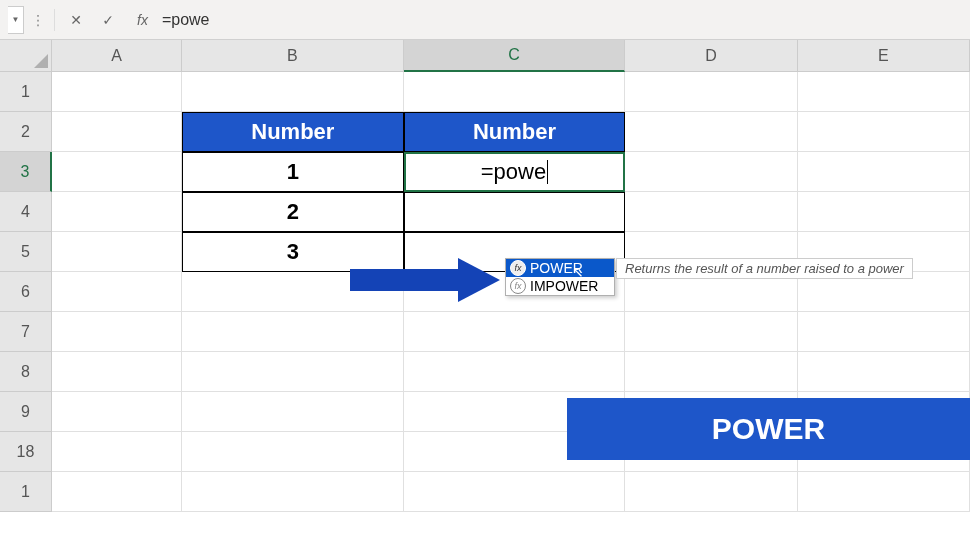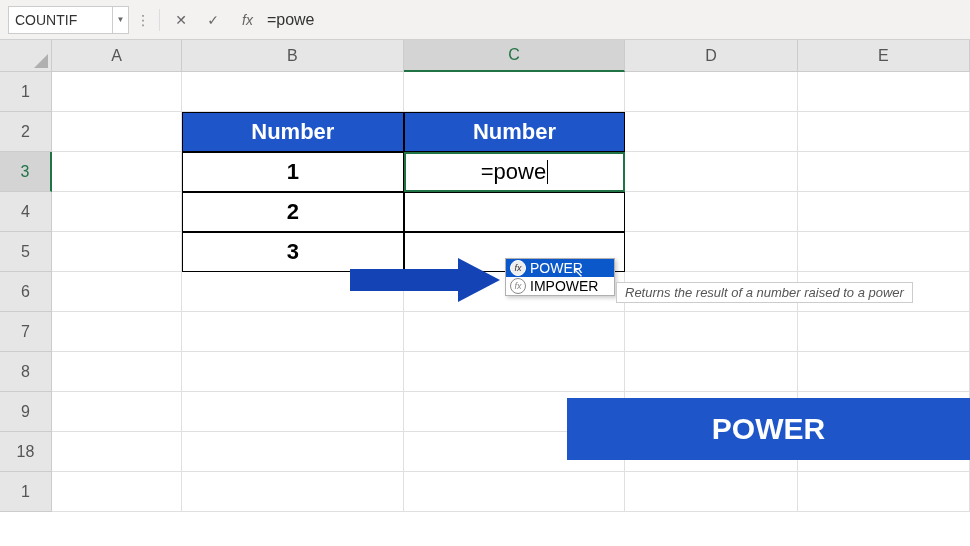"COUNTIF" div.name-box { html: <div>COUNTIF</div> -> none }
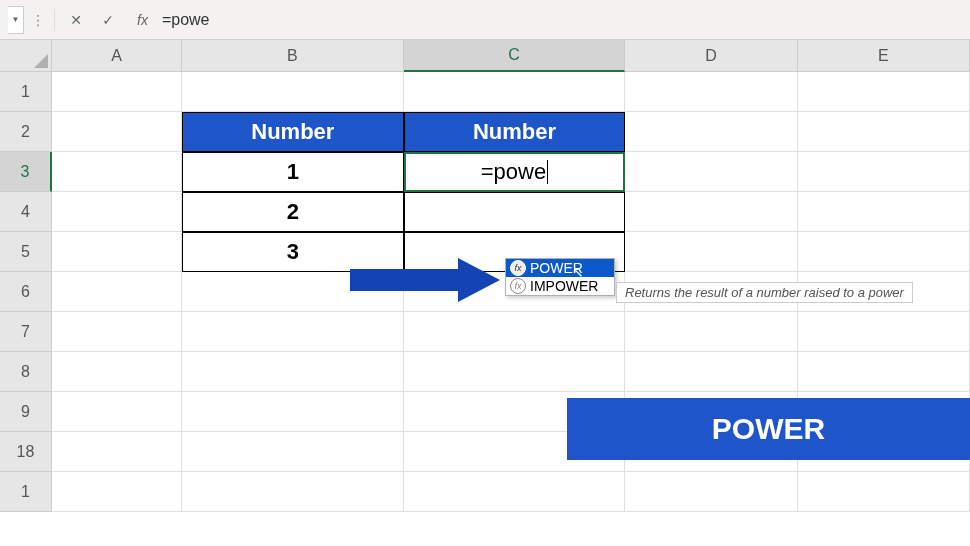"Returns the result of a" .ac-tooltip { margin-top: 24px -> none }
